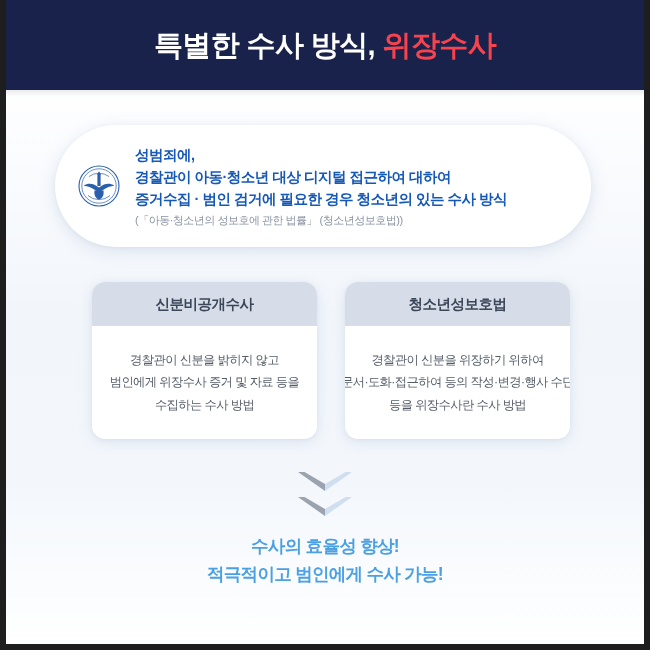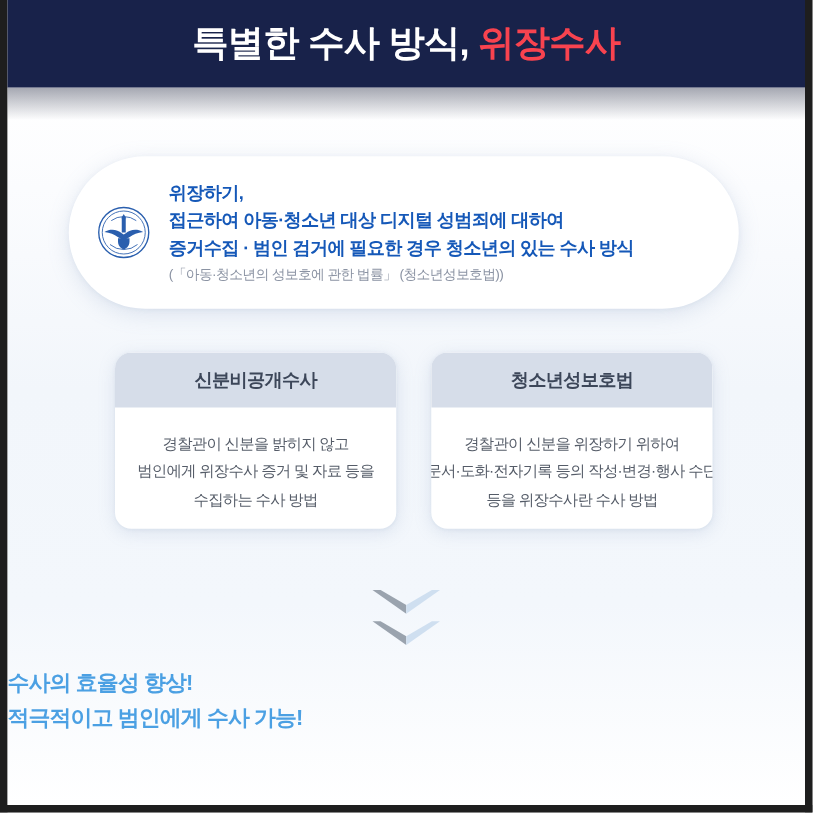"특별한 수사 방식, 위장수사" .header-band { height: 70px -> 90px }
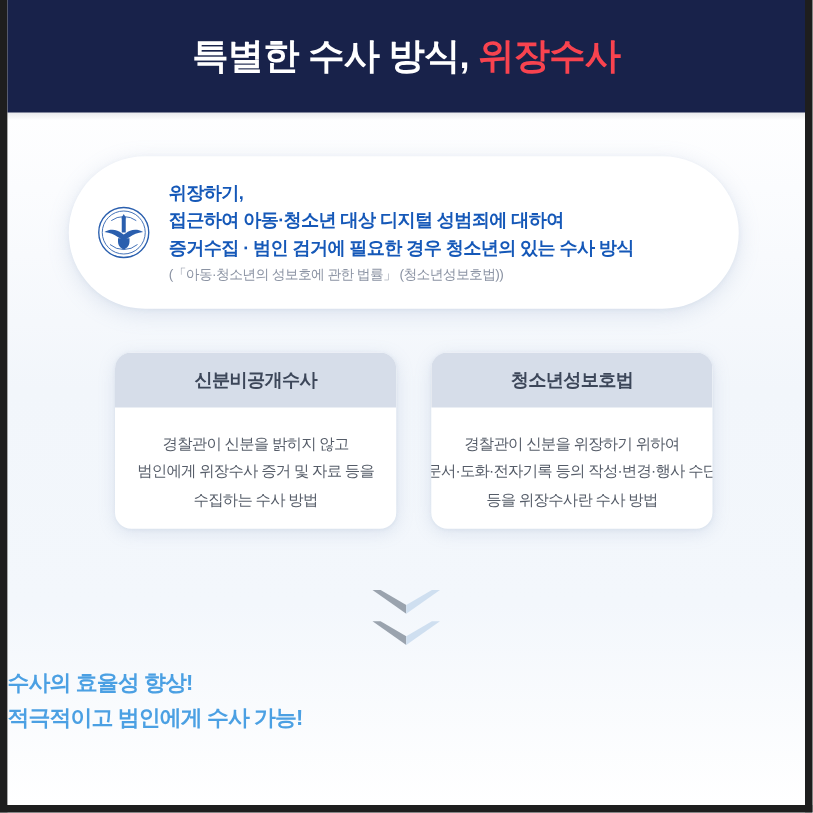"위장하기," div.def-line { text: 위장하기 -> 성범죄에 }
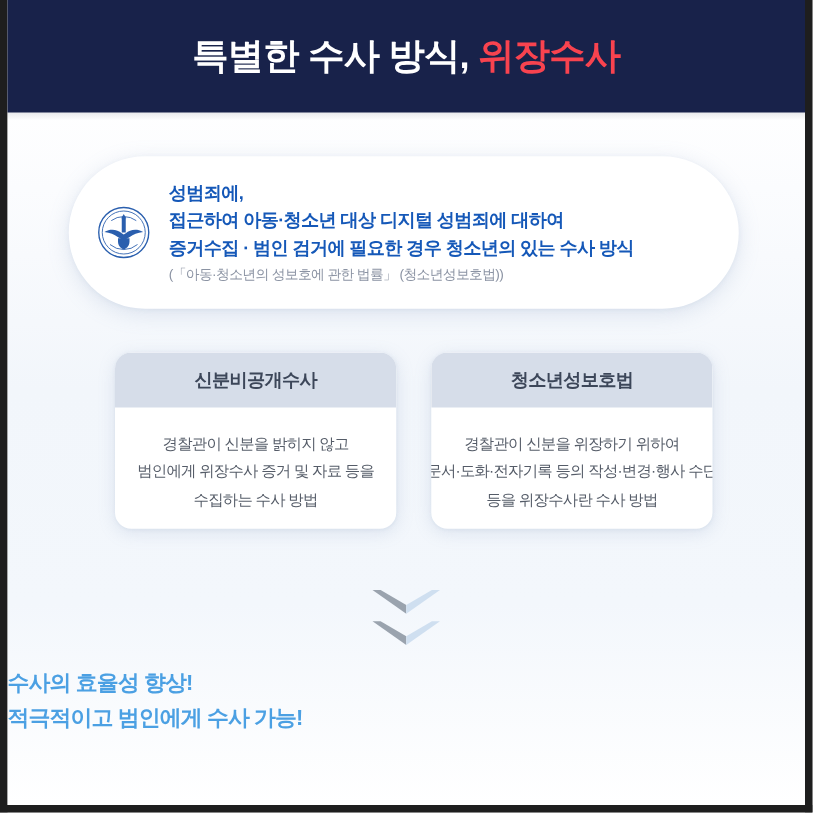"접근하여 아동·청소년 대상 디지털 성범죄에" div.def-line { text: 접근하여 아동·청소년 대상 디지털 성범죄에 -> 경찰관이 아동·청소년 대상 디지털 접근하여 }
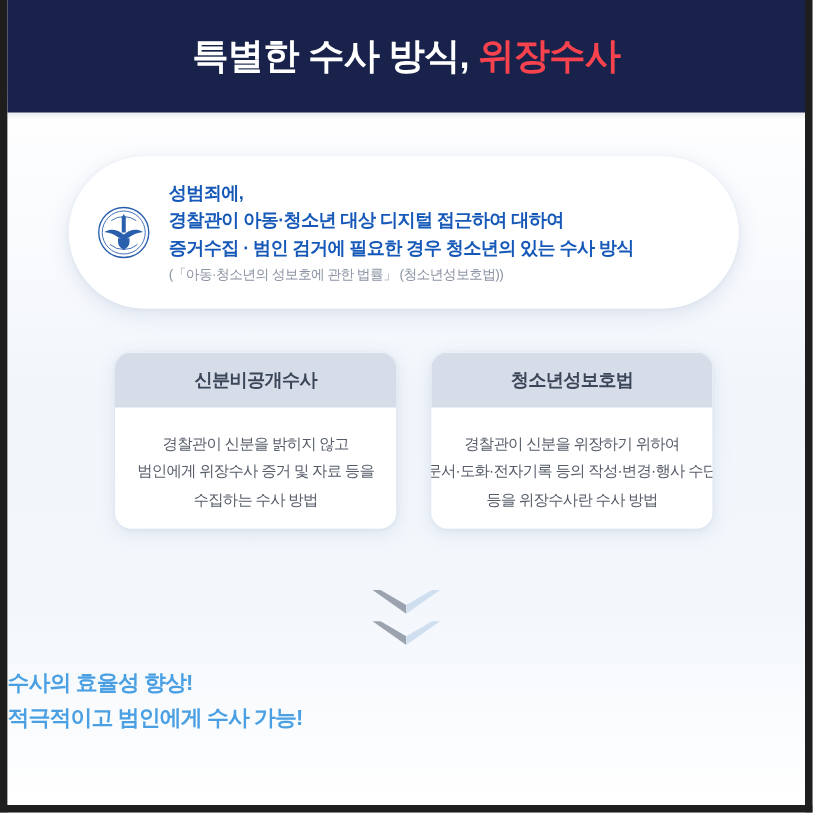"경찰관이 신분을 밝히지 않고" .method-body { align-items: flex-end -> center; height: 97px -> 113px; padding: 12px 8px -> 2px 8px }
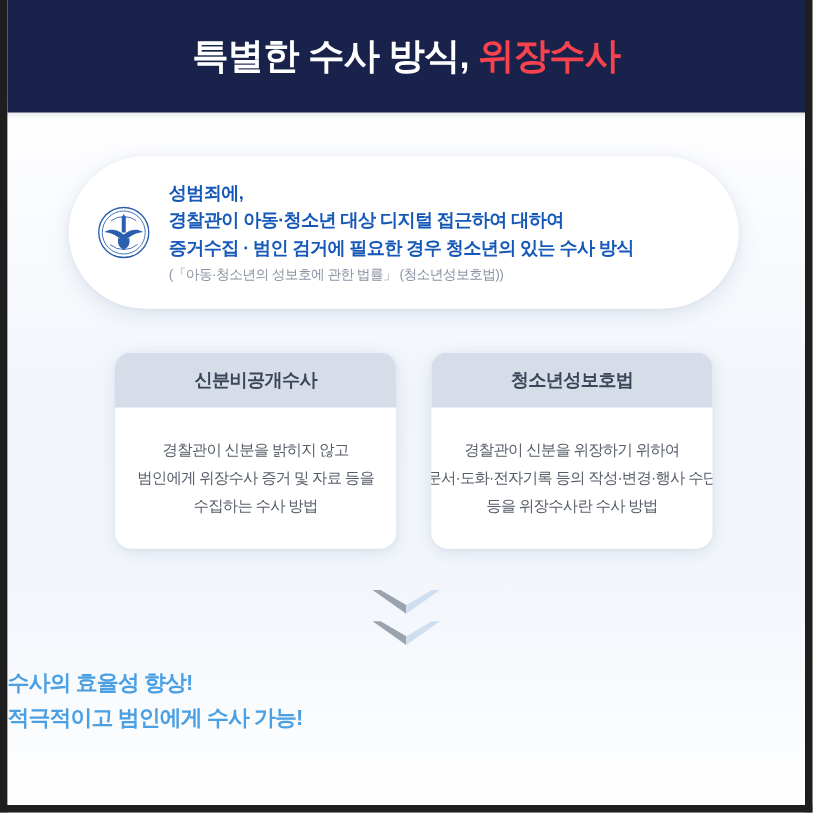"문서·도화·전자기록 등의 작성·변경·행사 수단" span { text: 전자기록 -> 접근하여 }
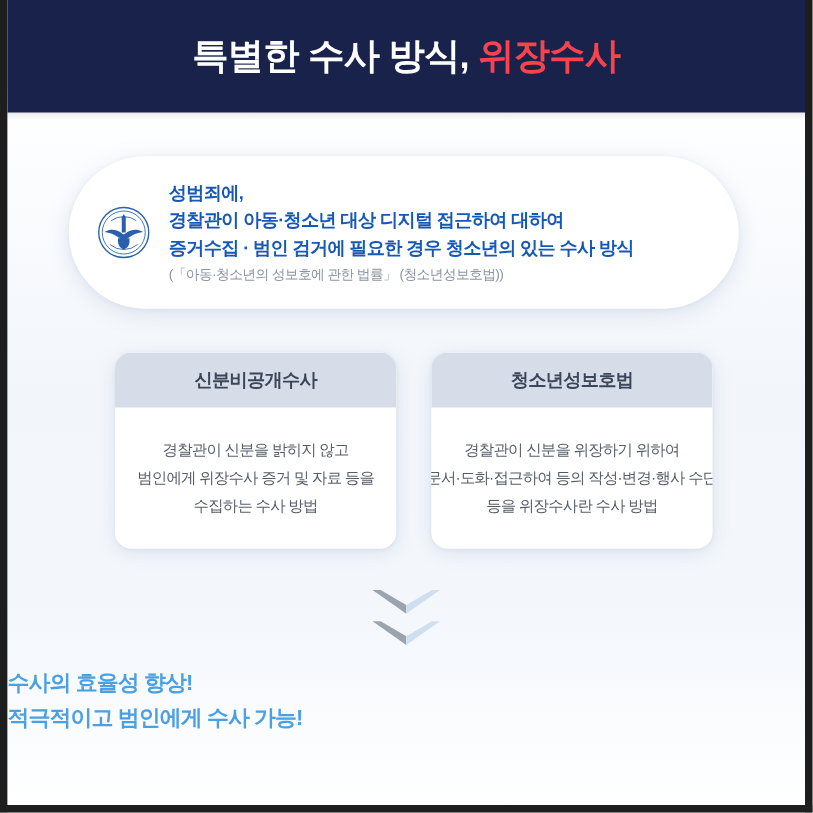"수사의 효율성 향상!" .conclusion { text-align: none -> center }
